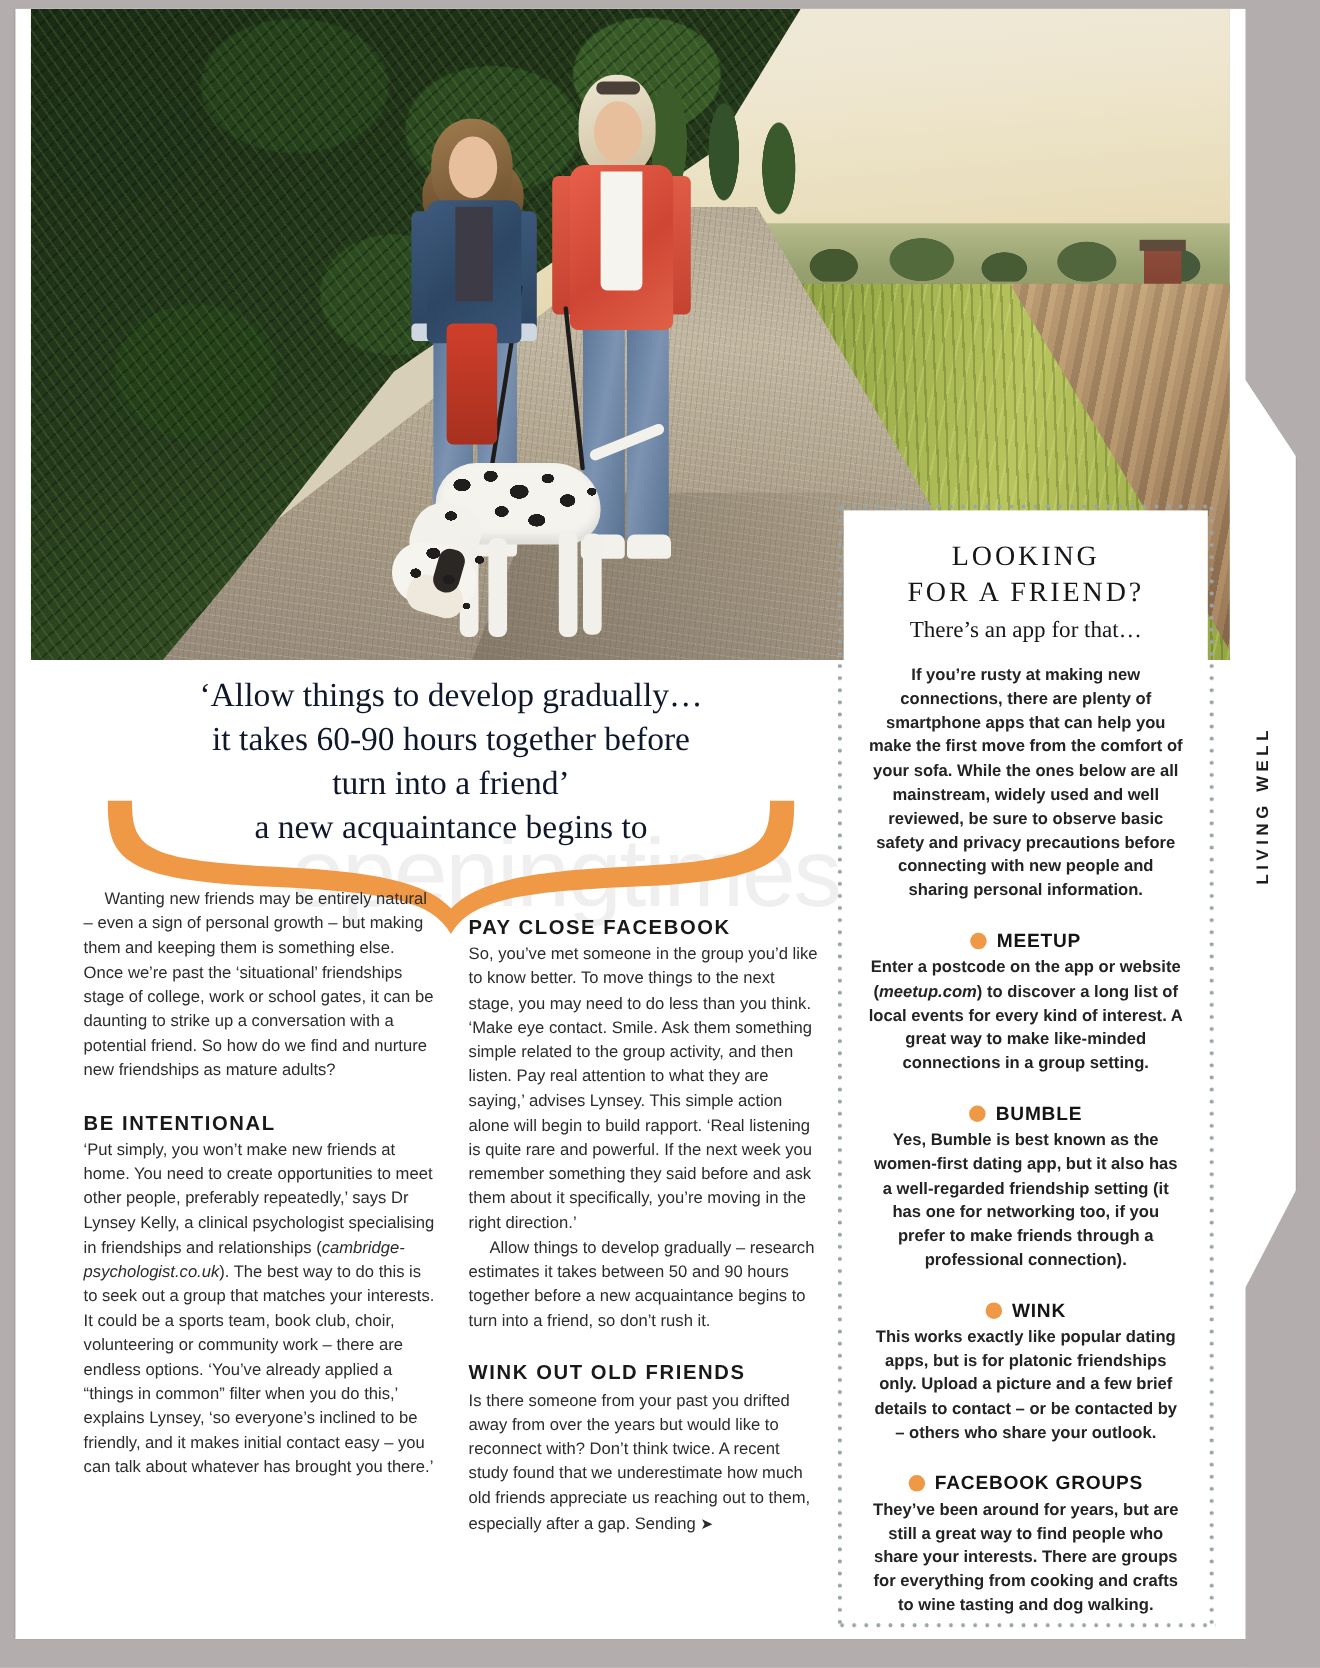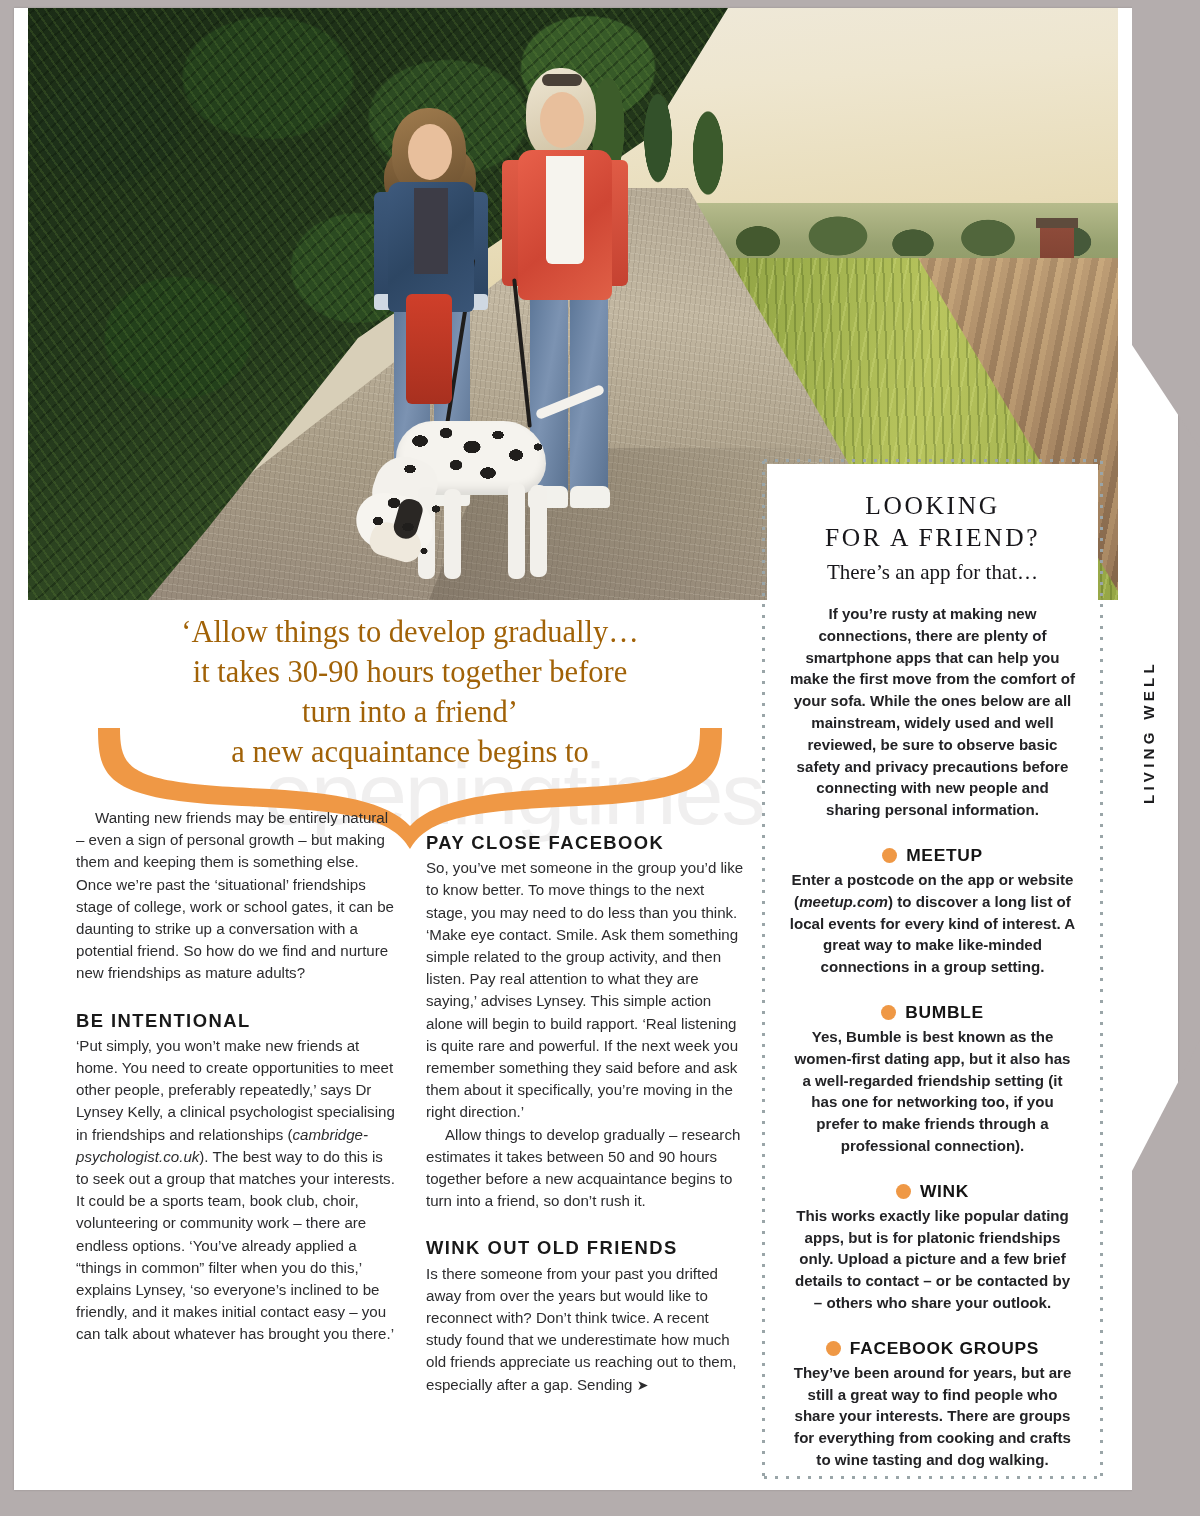"‘Allow things to develop gradually…" #pullquote { color: #a16207 -> #0f172a }
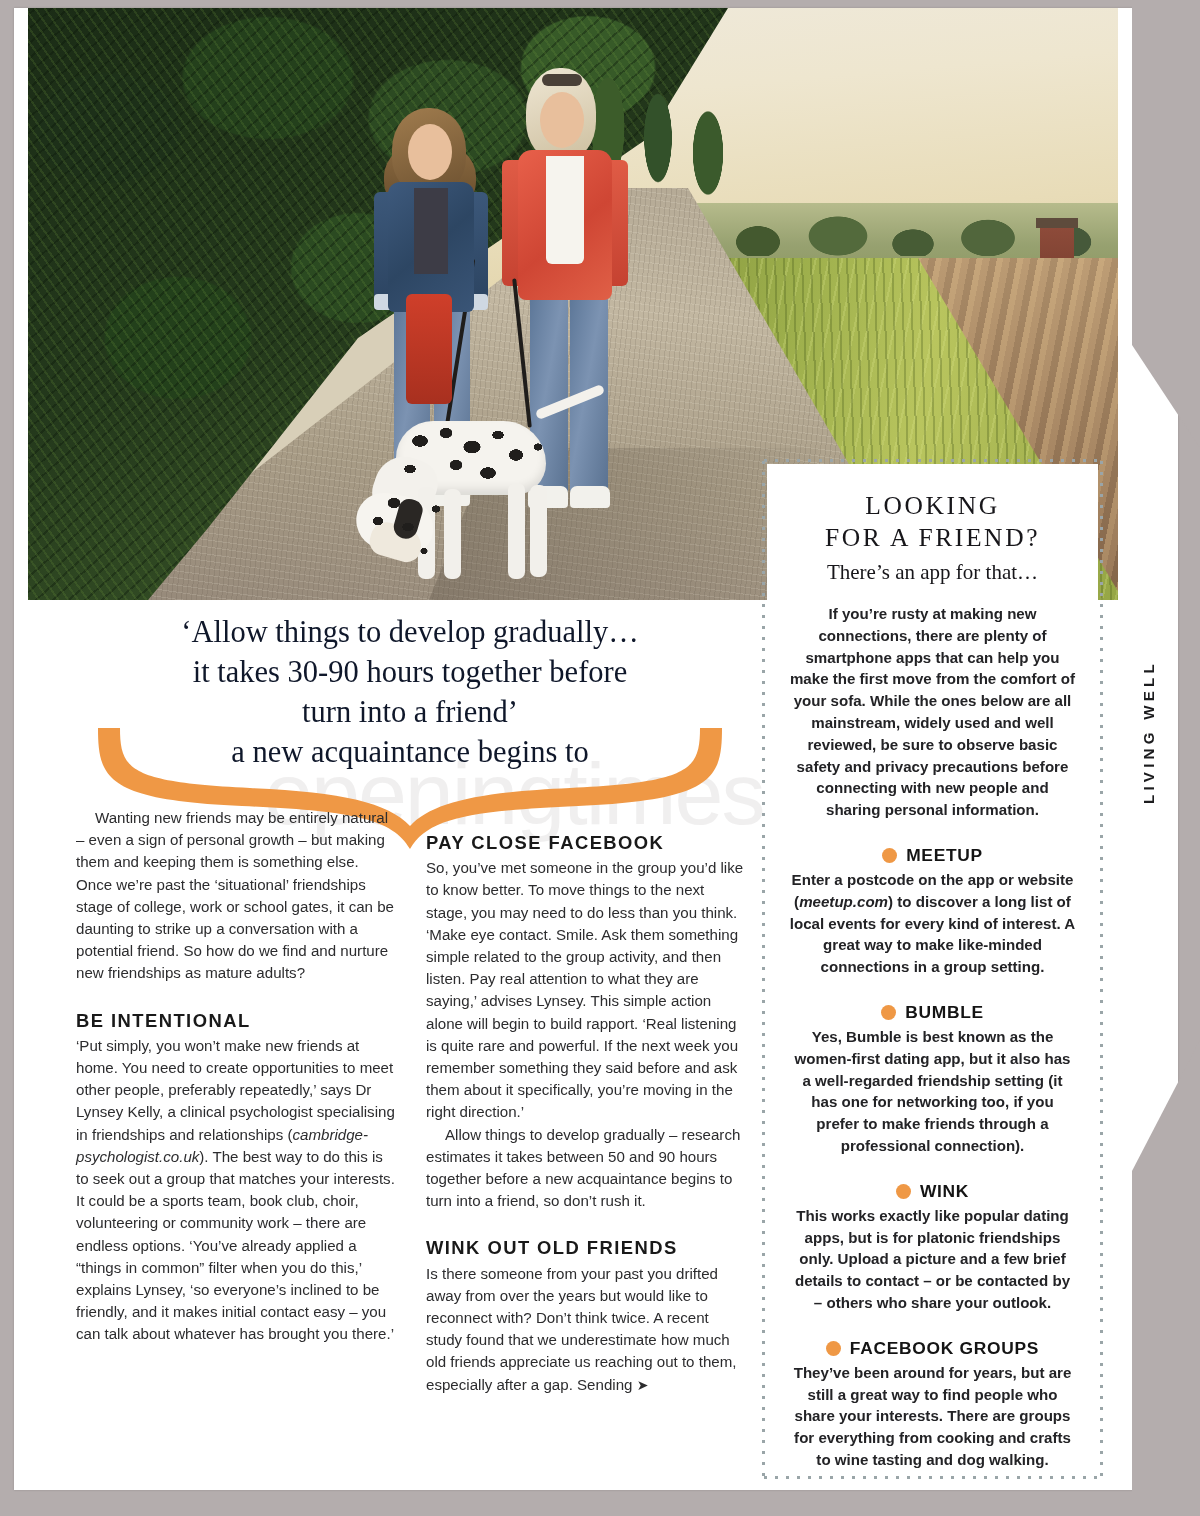"it takes 30-90 hours together" div { text: 30-90 -> 60-90 }
